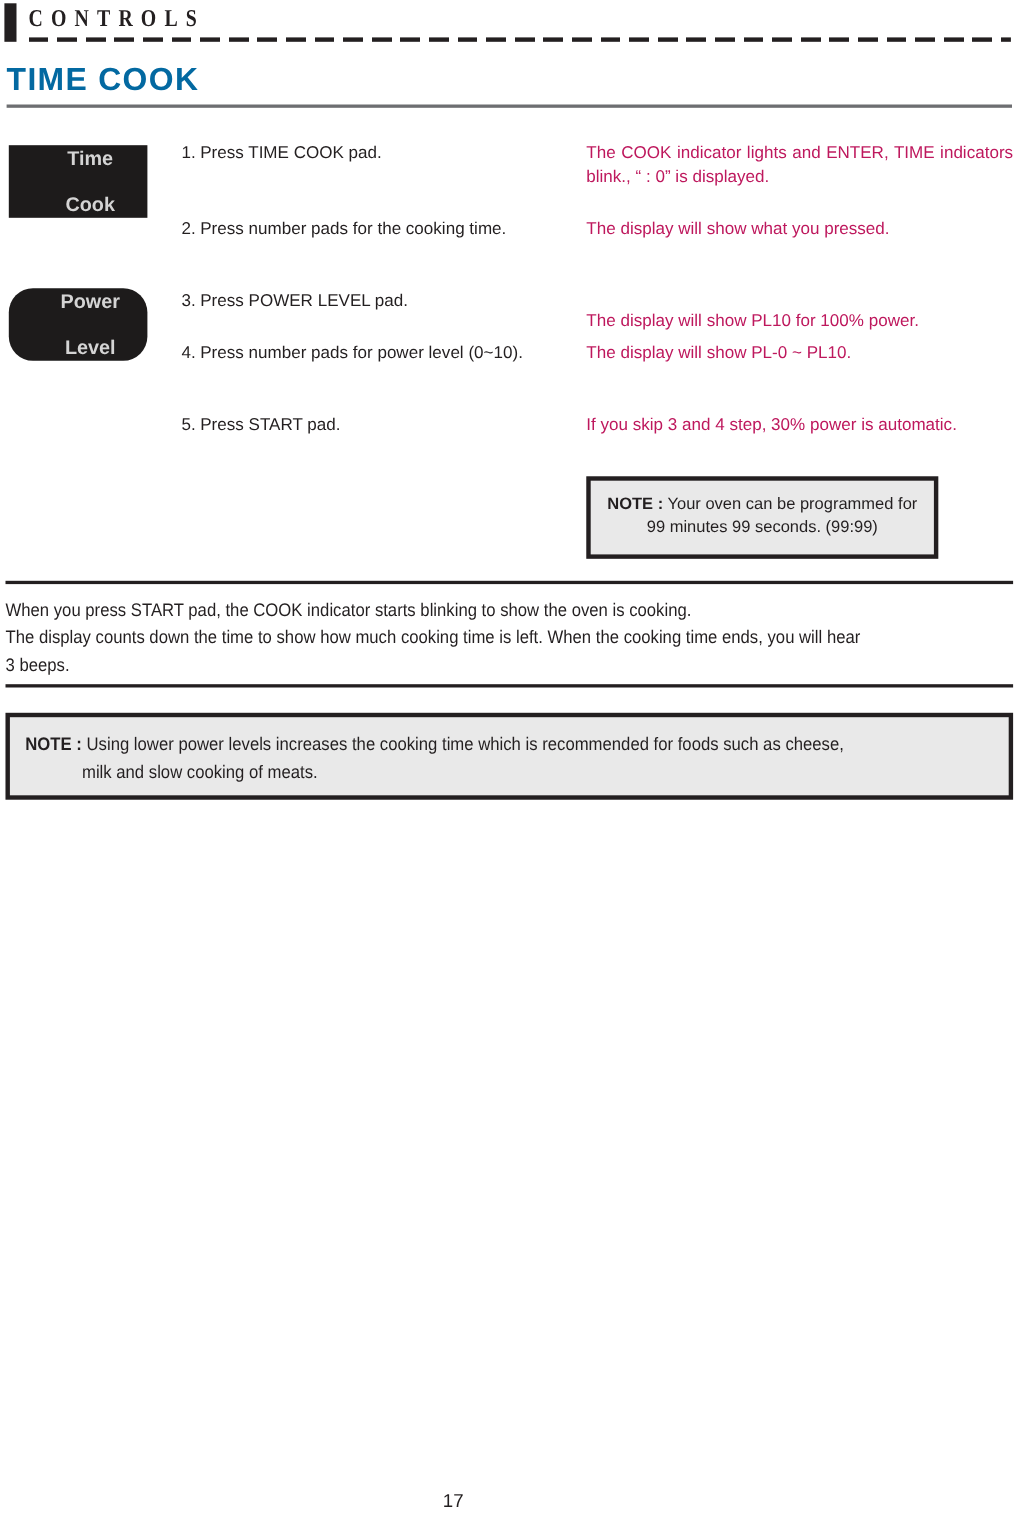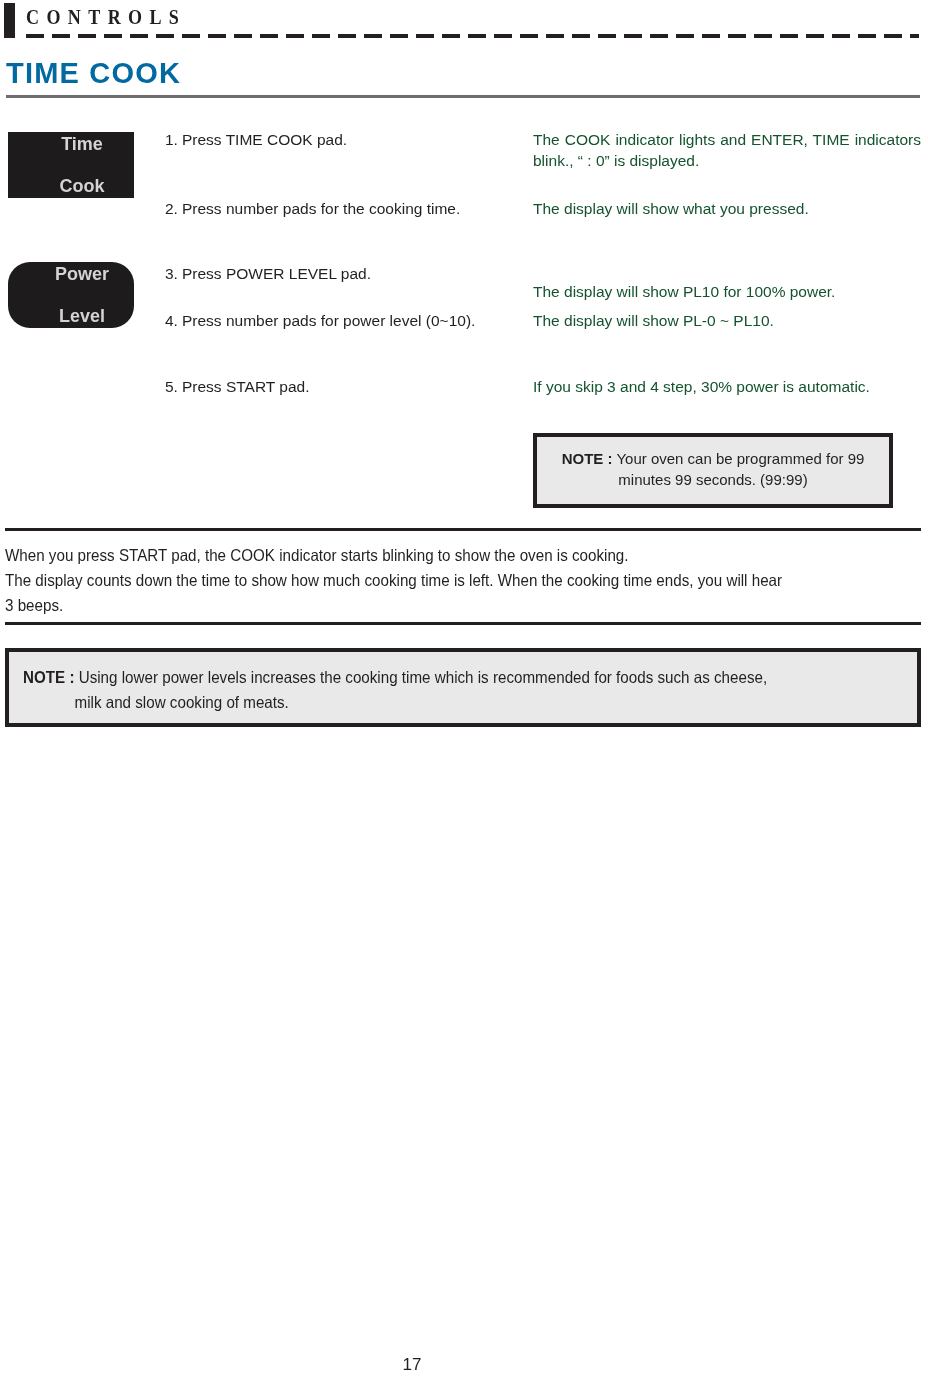"The COOK indicator lights and" .step-right { color: #14532d -> #be185d }
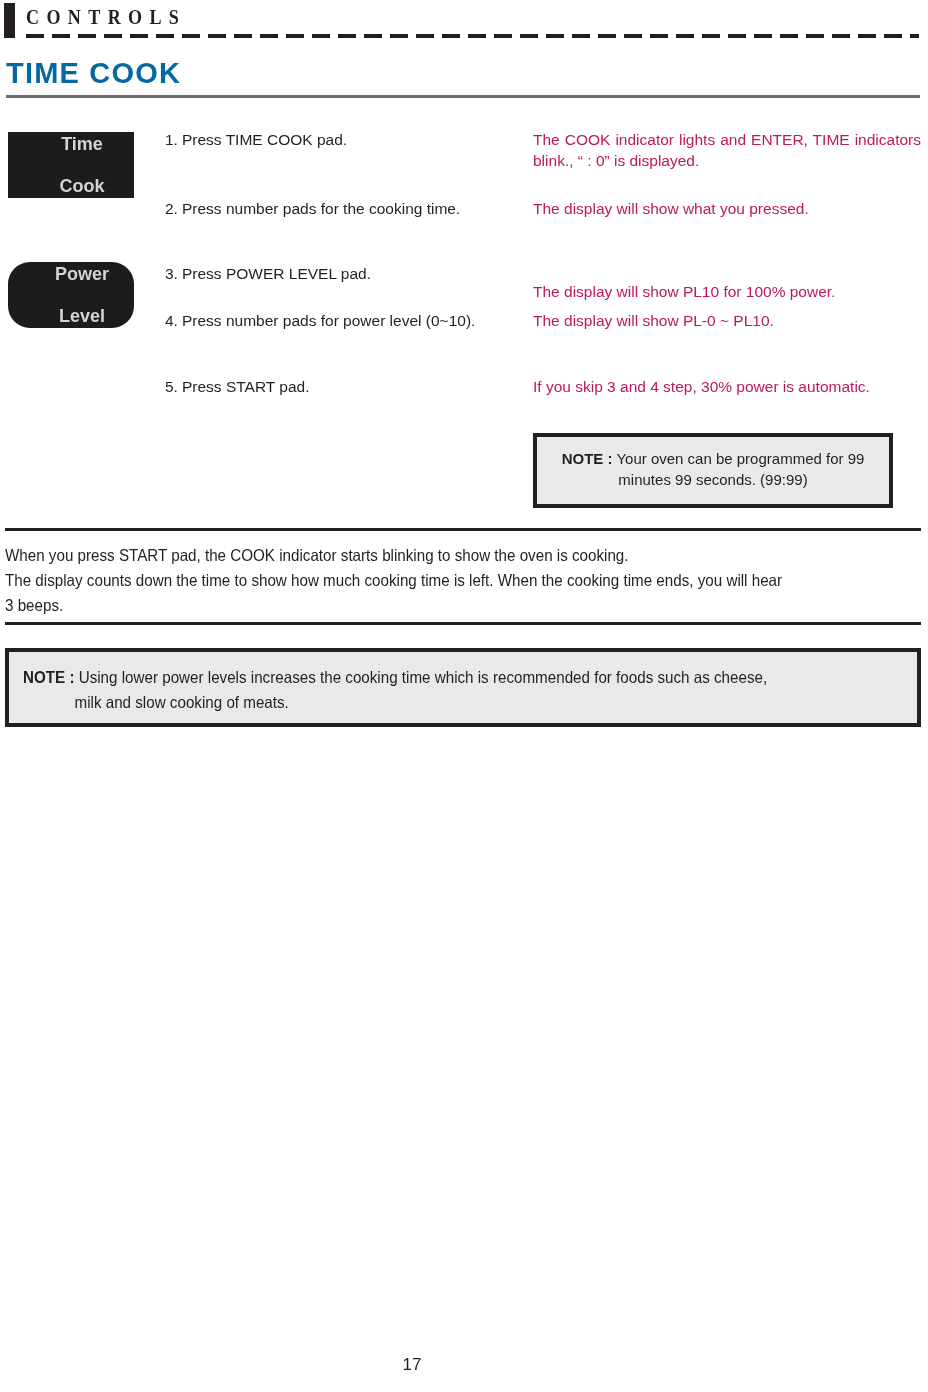"NOTE : Your oven can" #note-box-top { width: 360px -> 320px }
